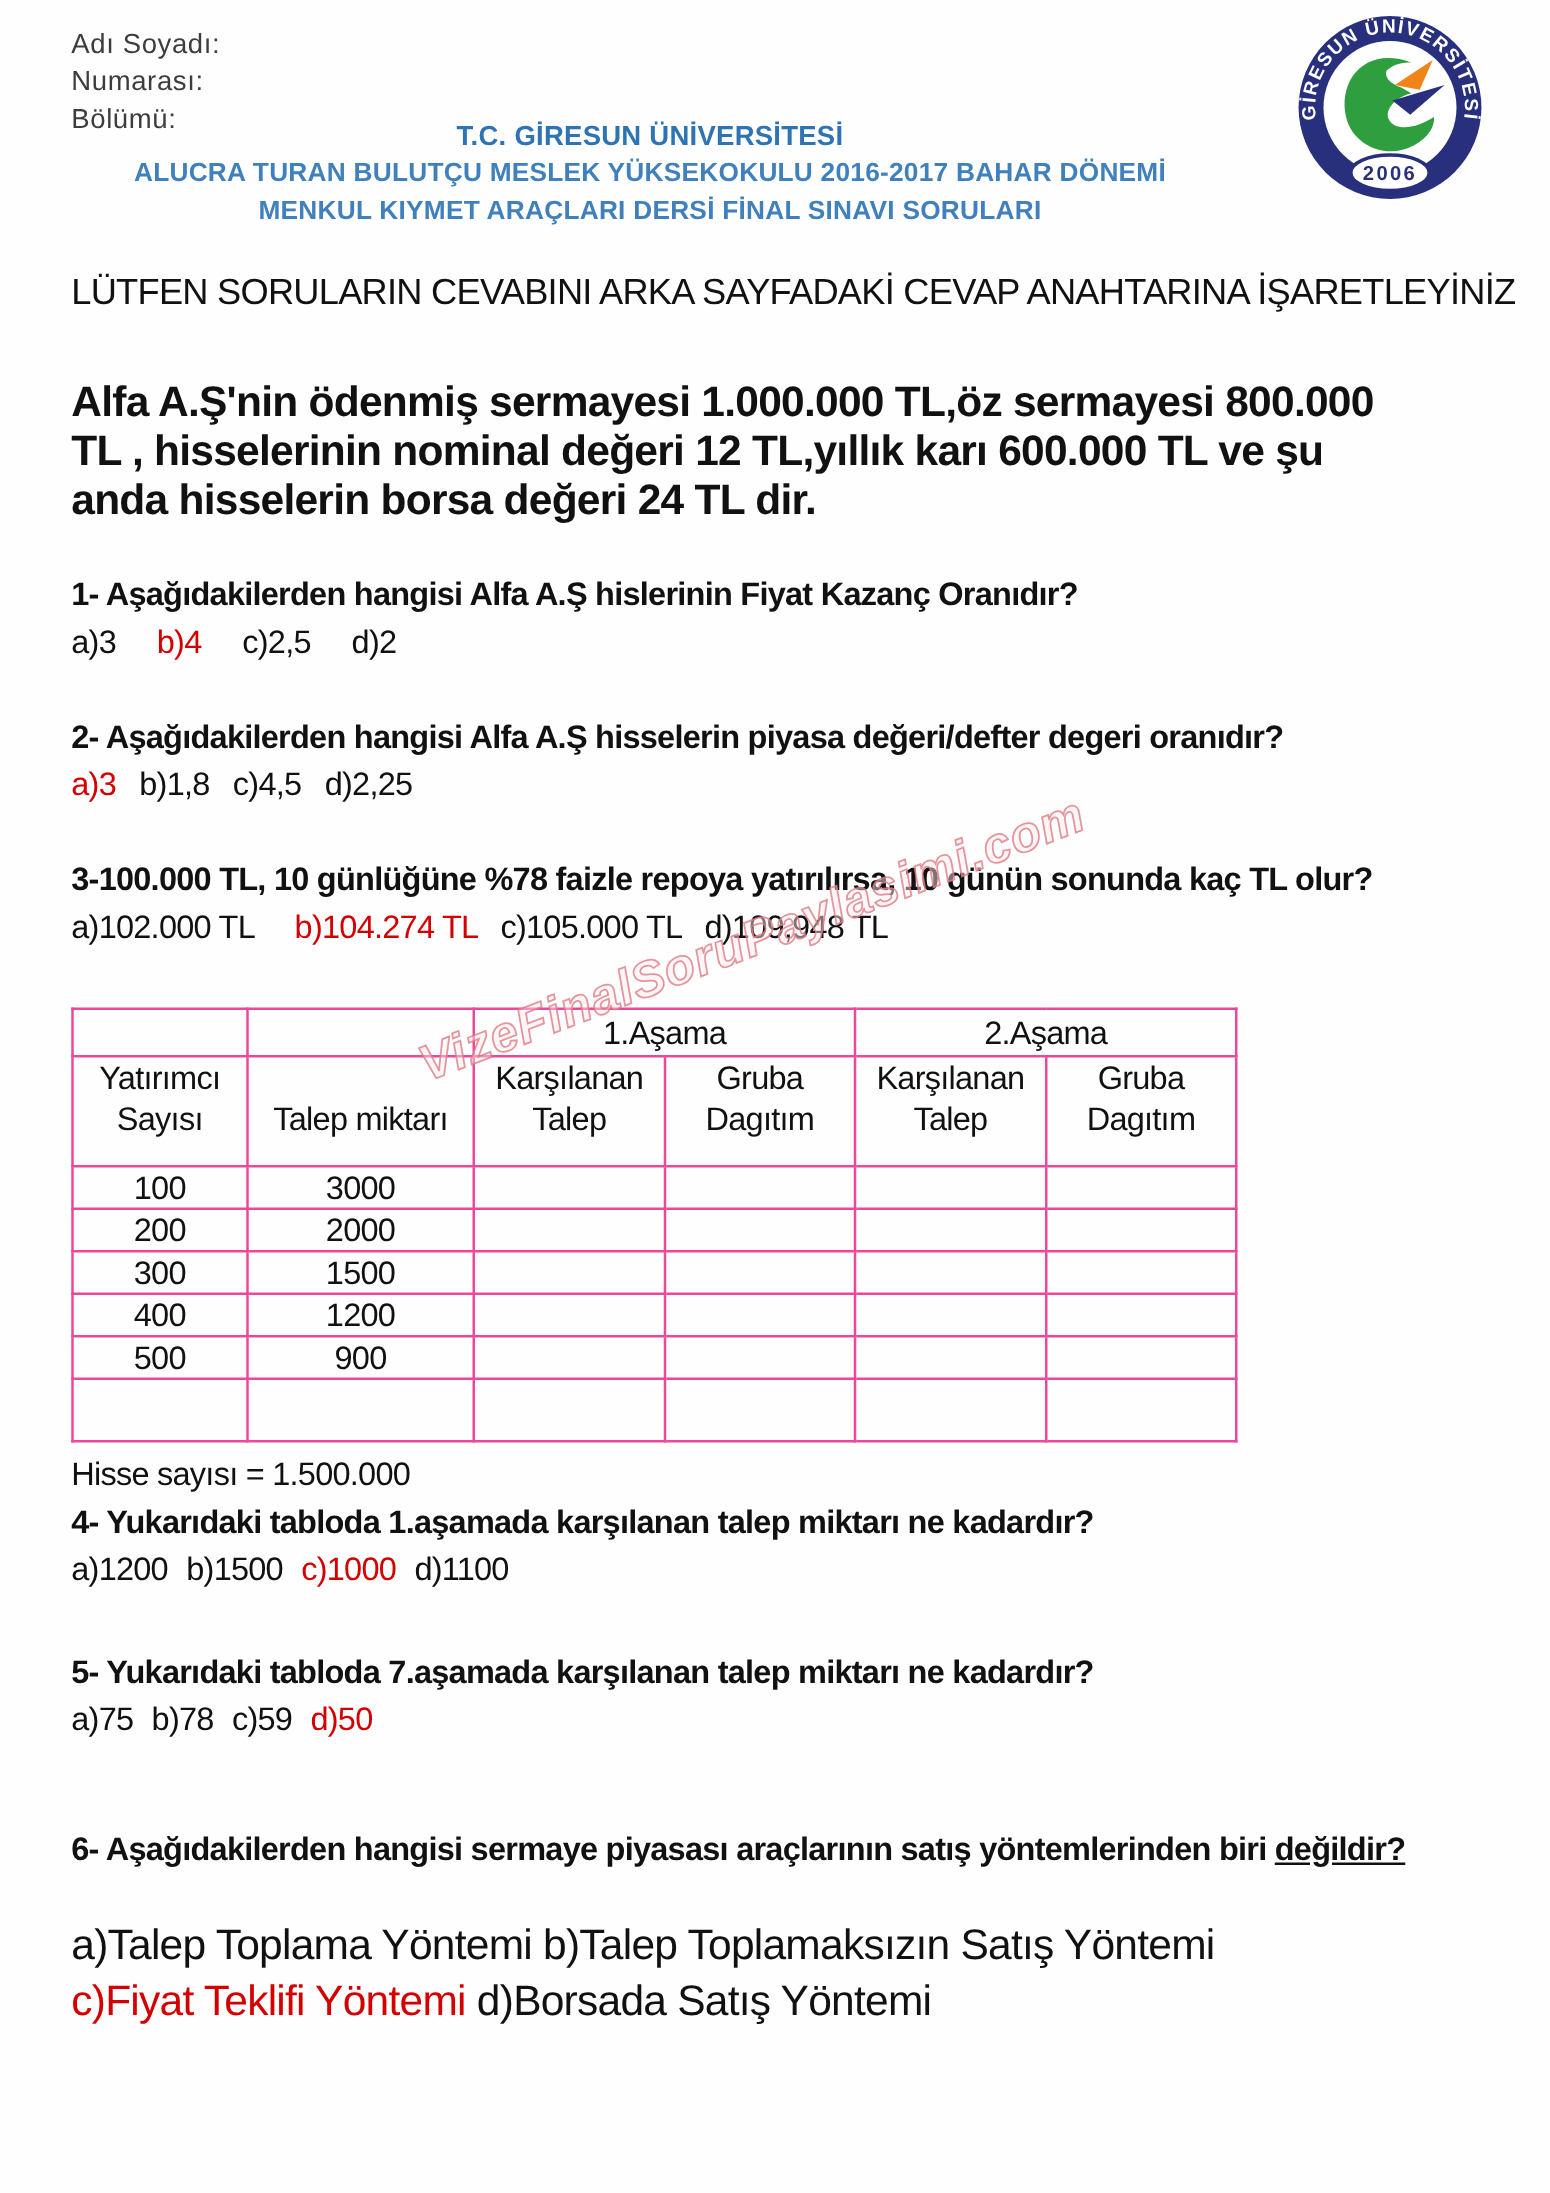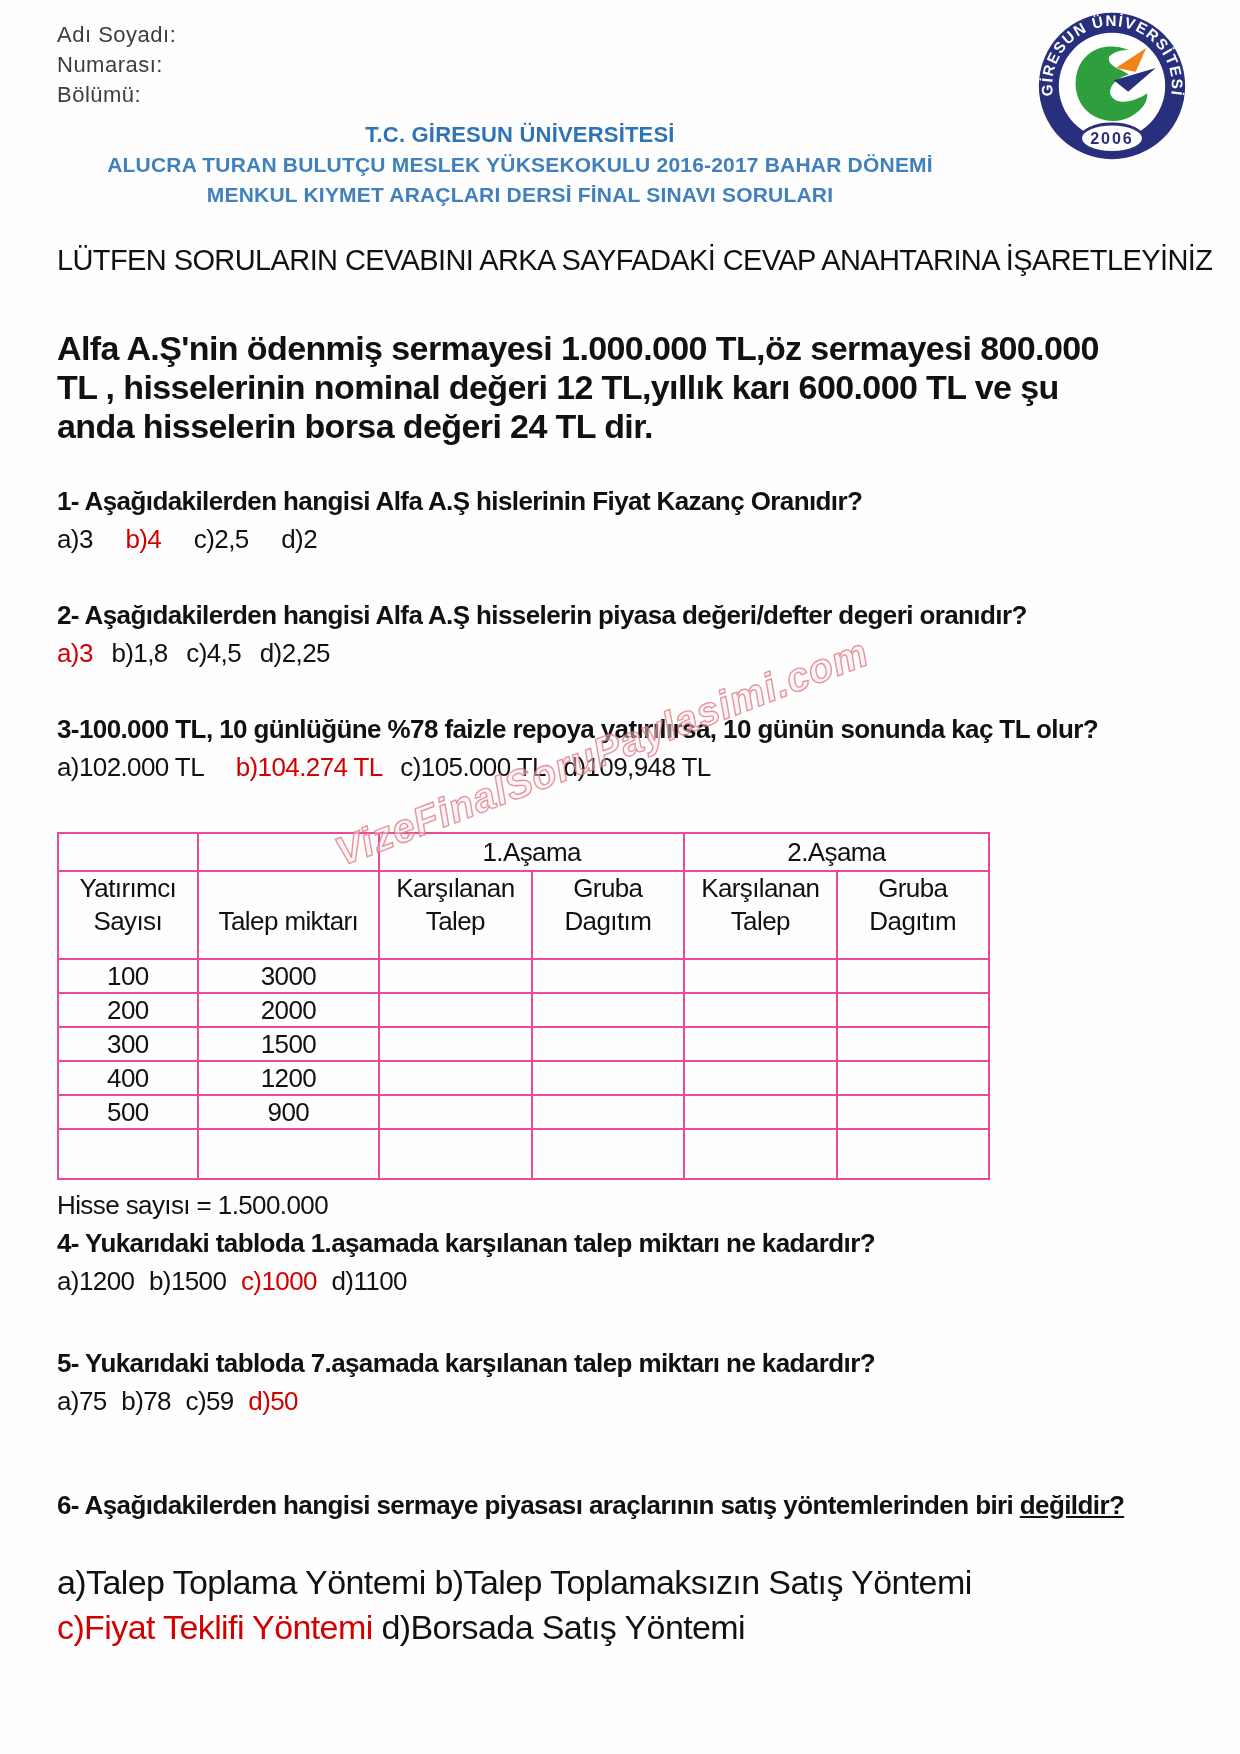"T.C. GİRESUN ÜNİVERSİTESİ" .header-block { padding-top: 120px -> 94px }
